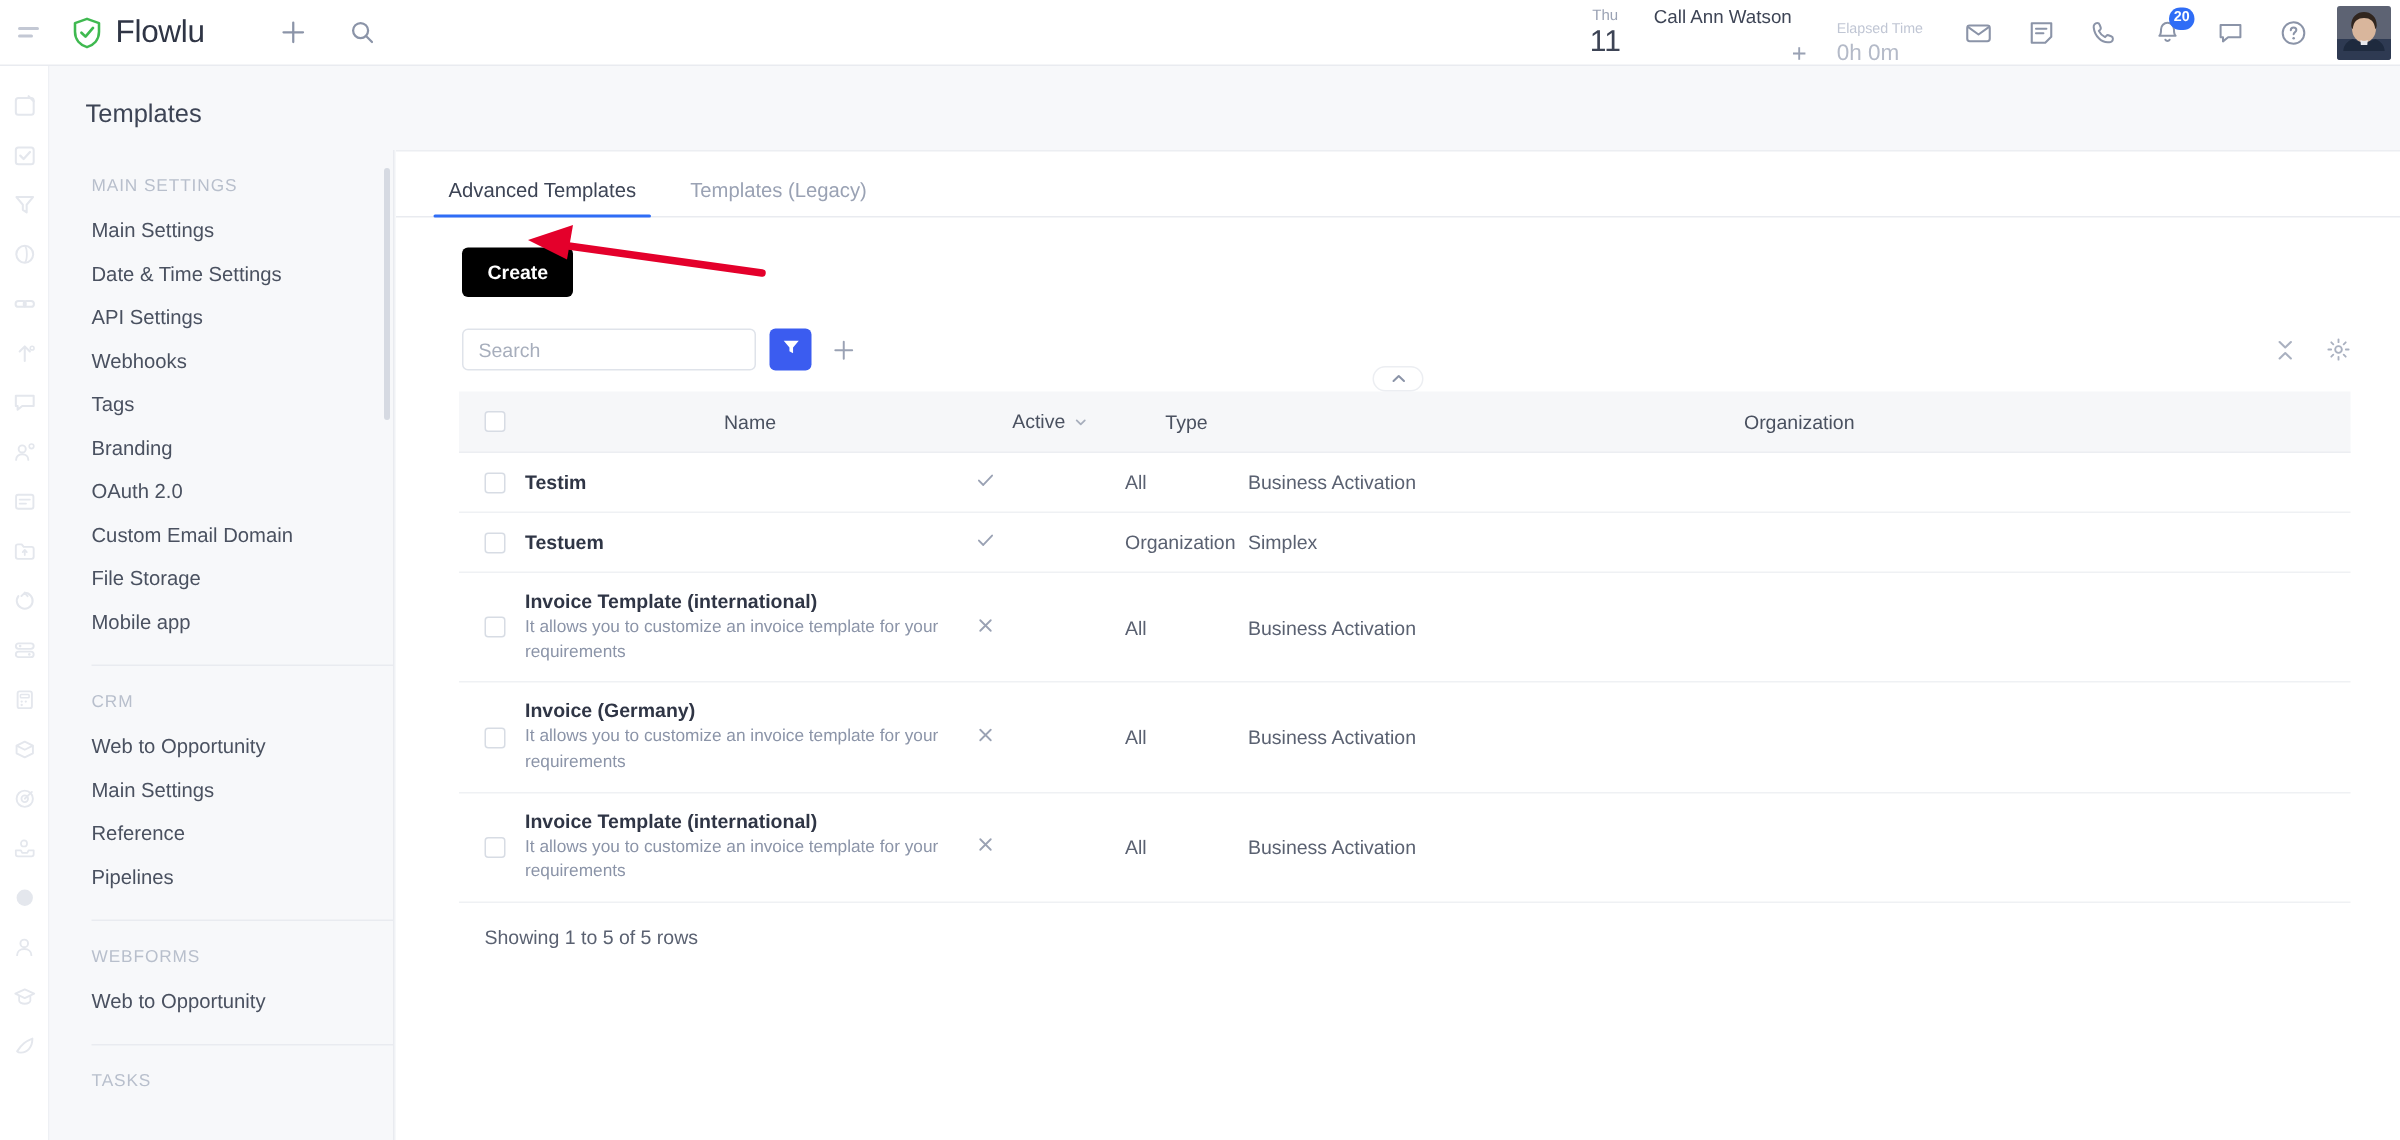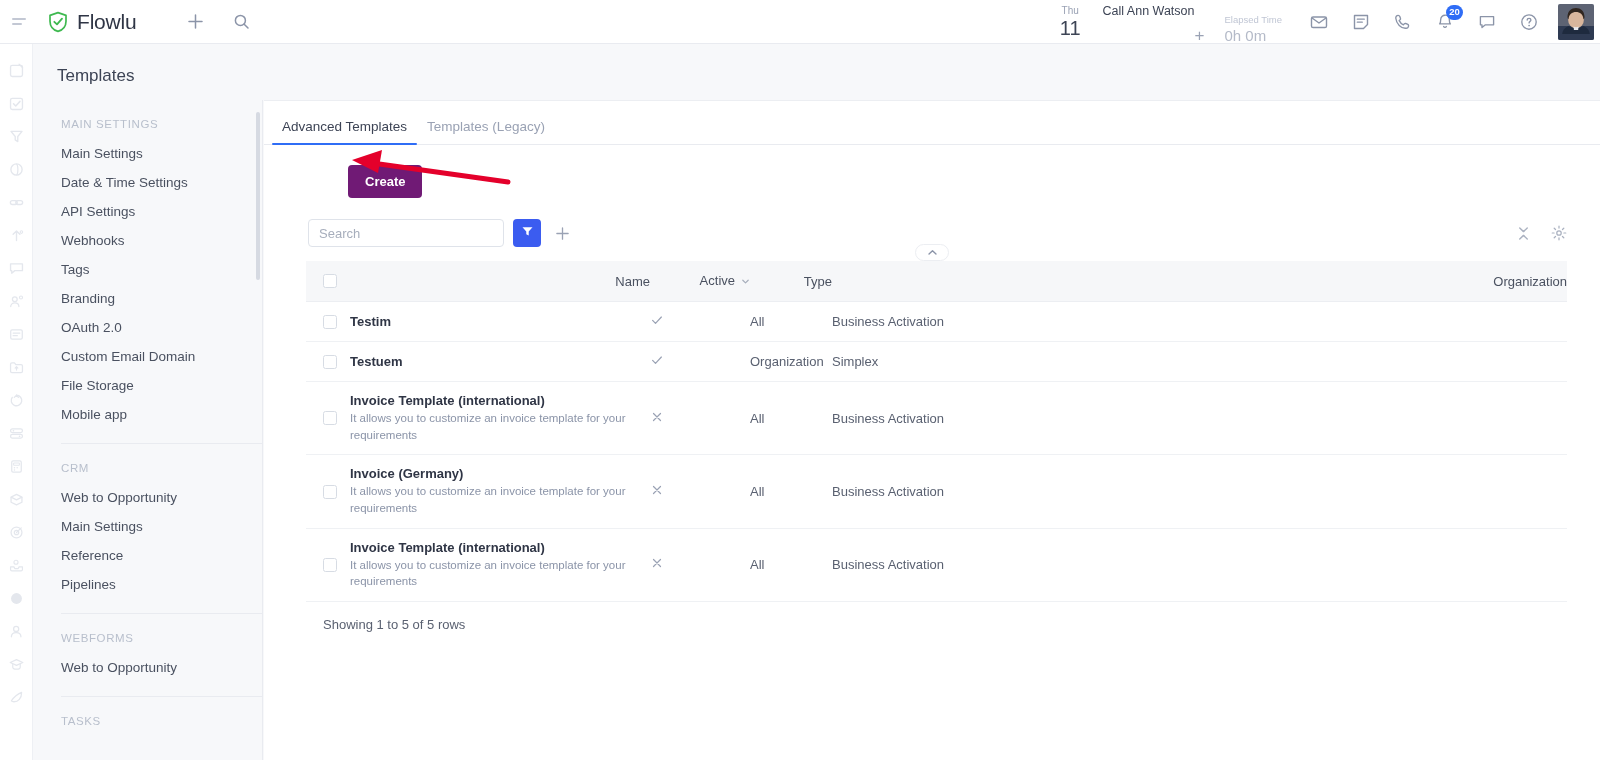"Advanced Templates" .tabs { gap: 0px -> 16px; padding-left: 8px -> 25px }
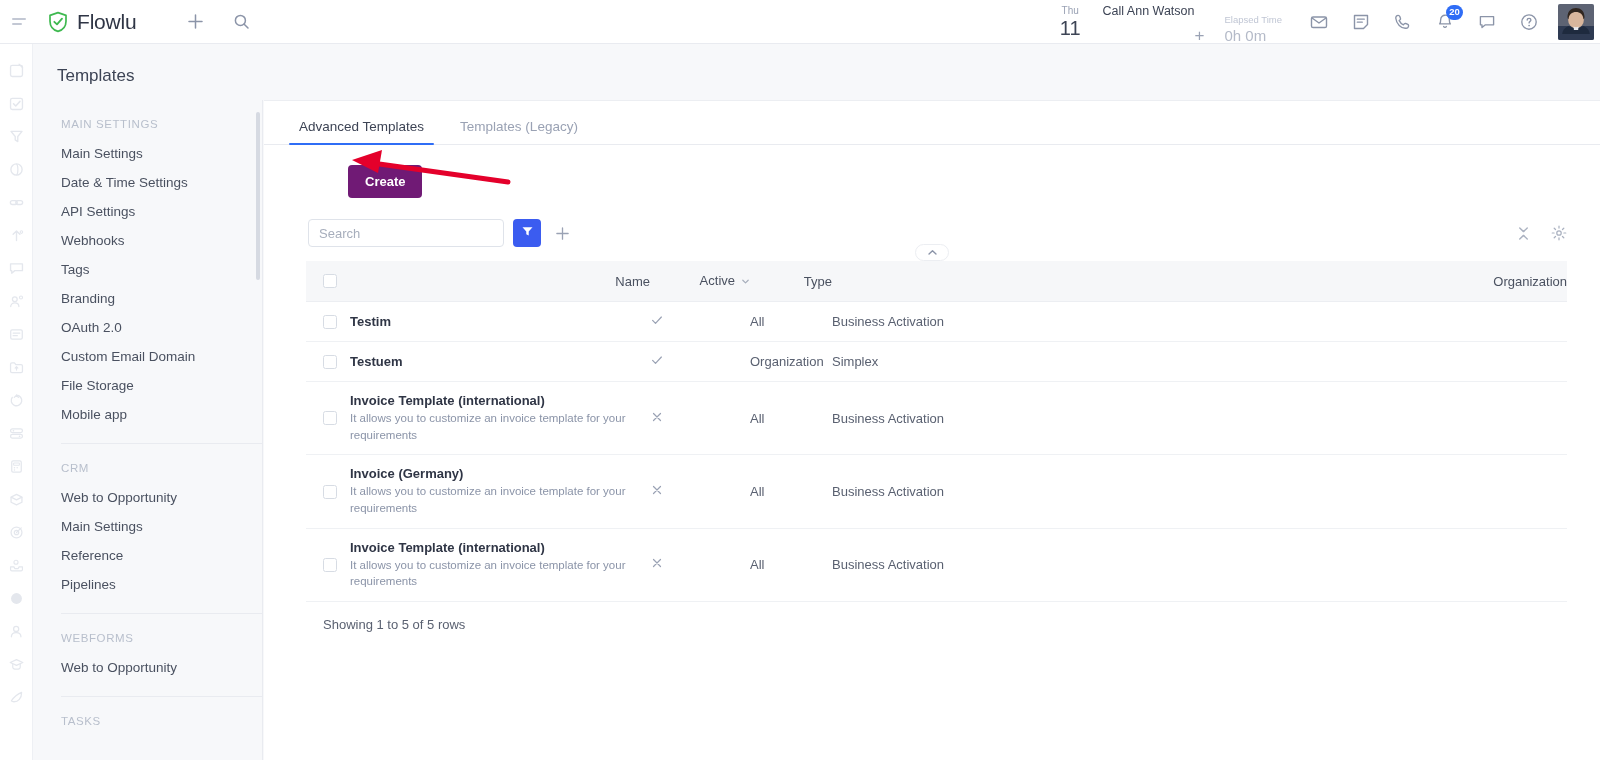"Create" .btn-create { background: #701a75 -> #000000; margin-left: 40px -> none }
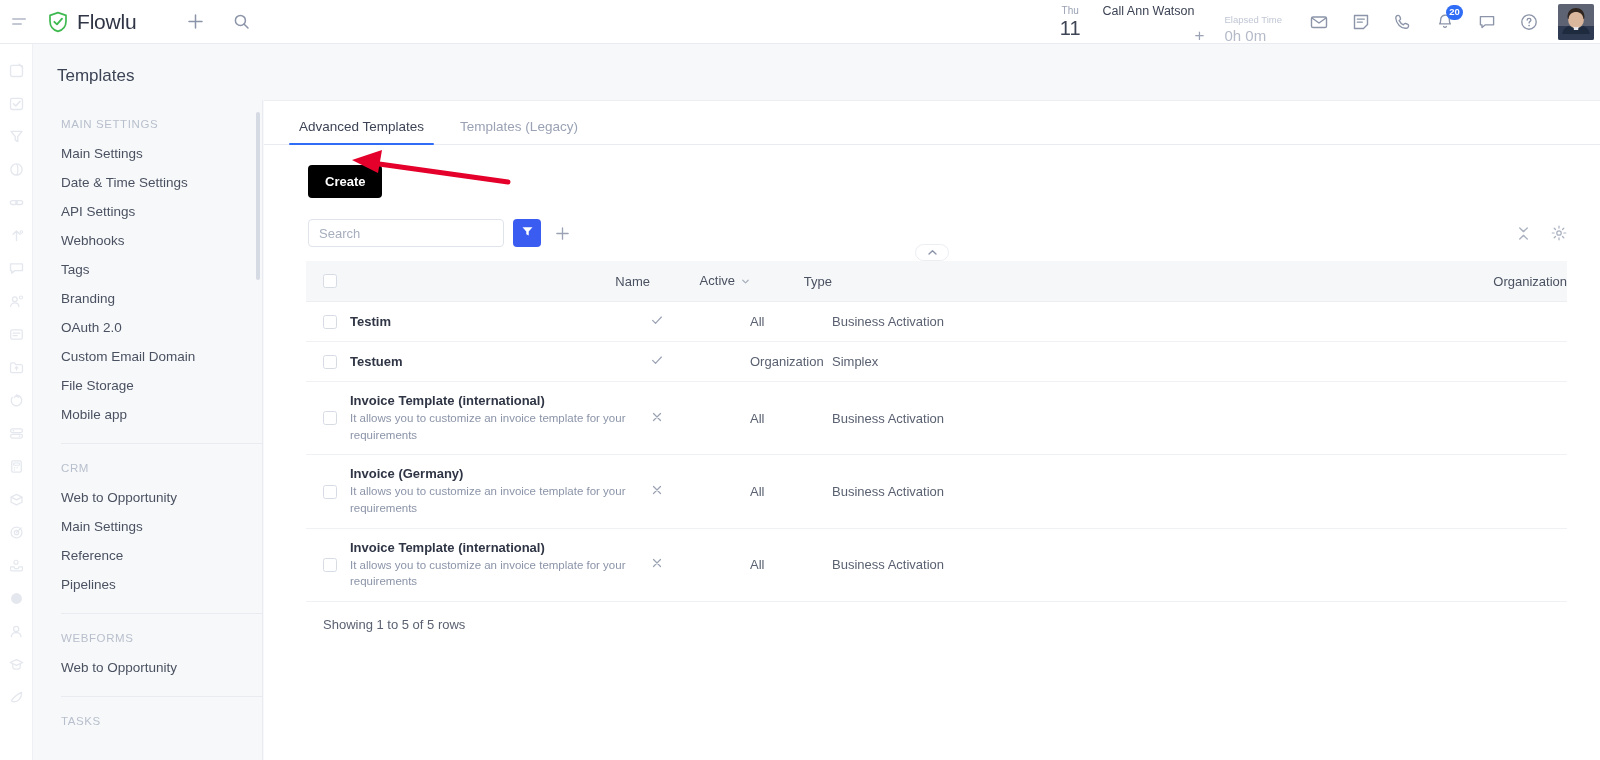"Name" thead th { text-align: right -> center }
